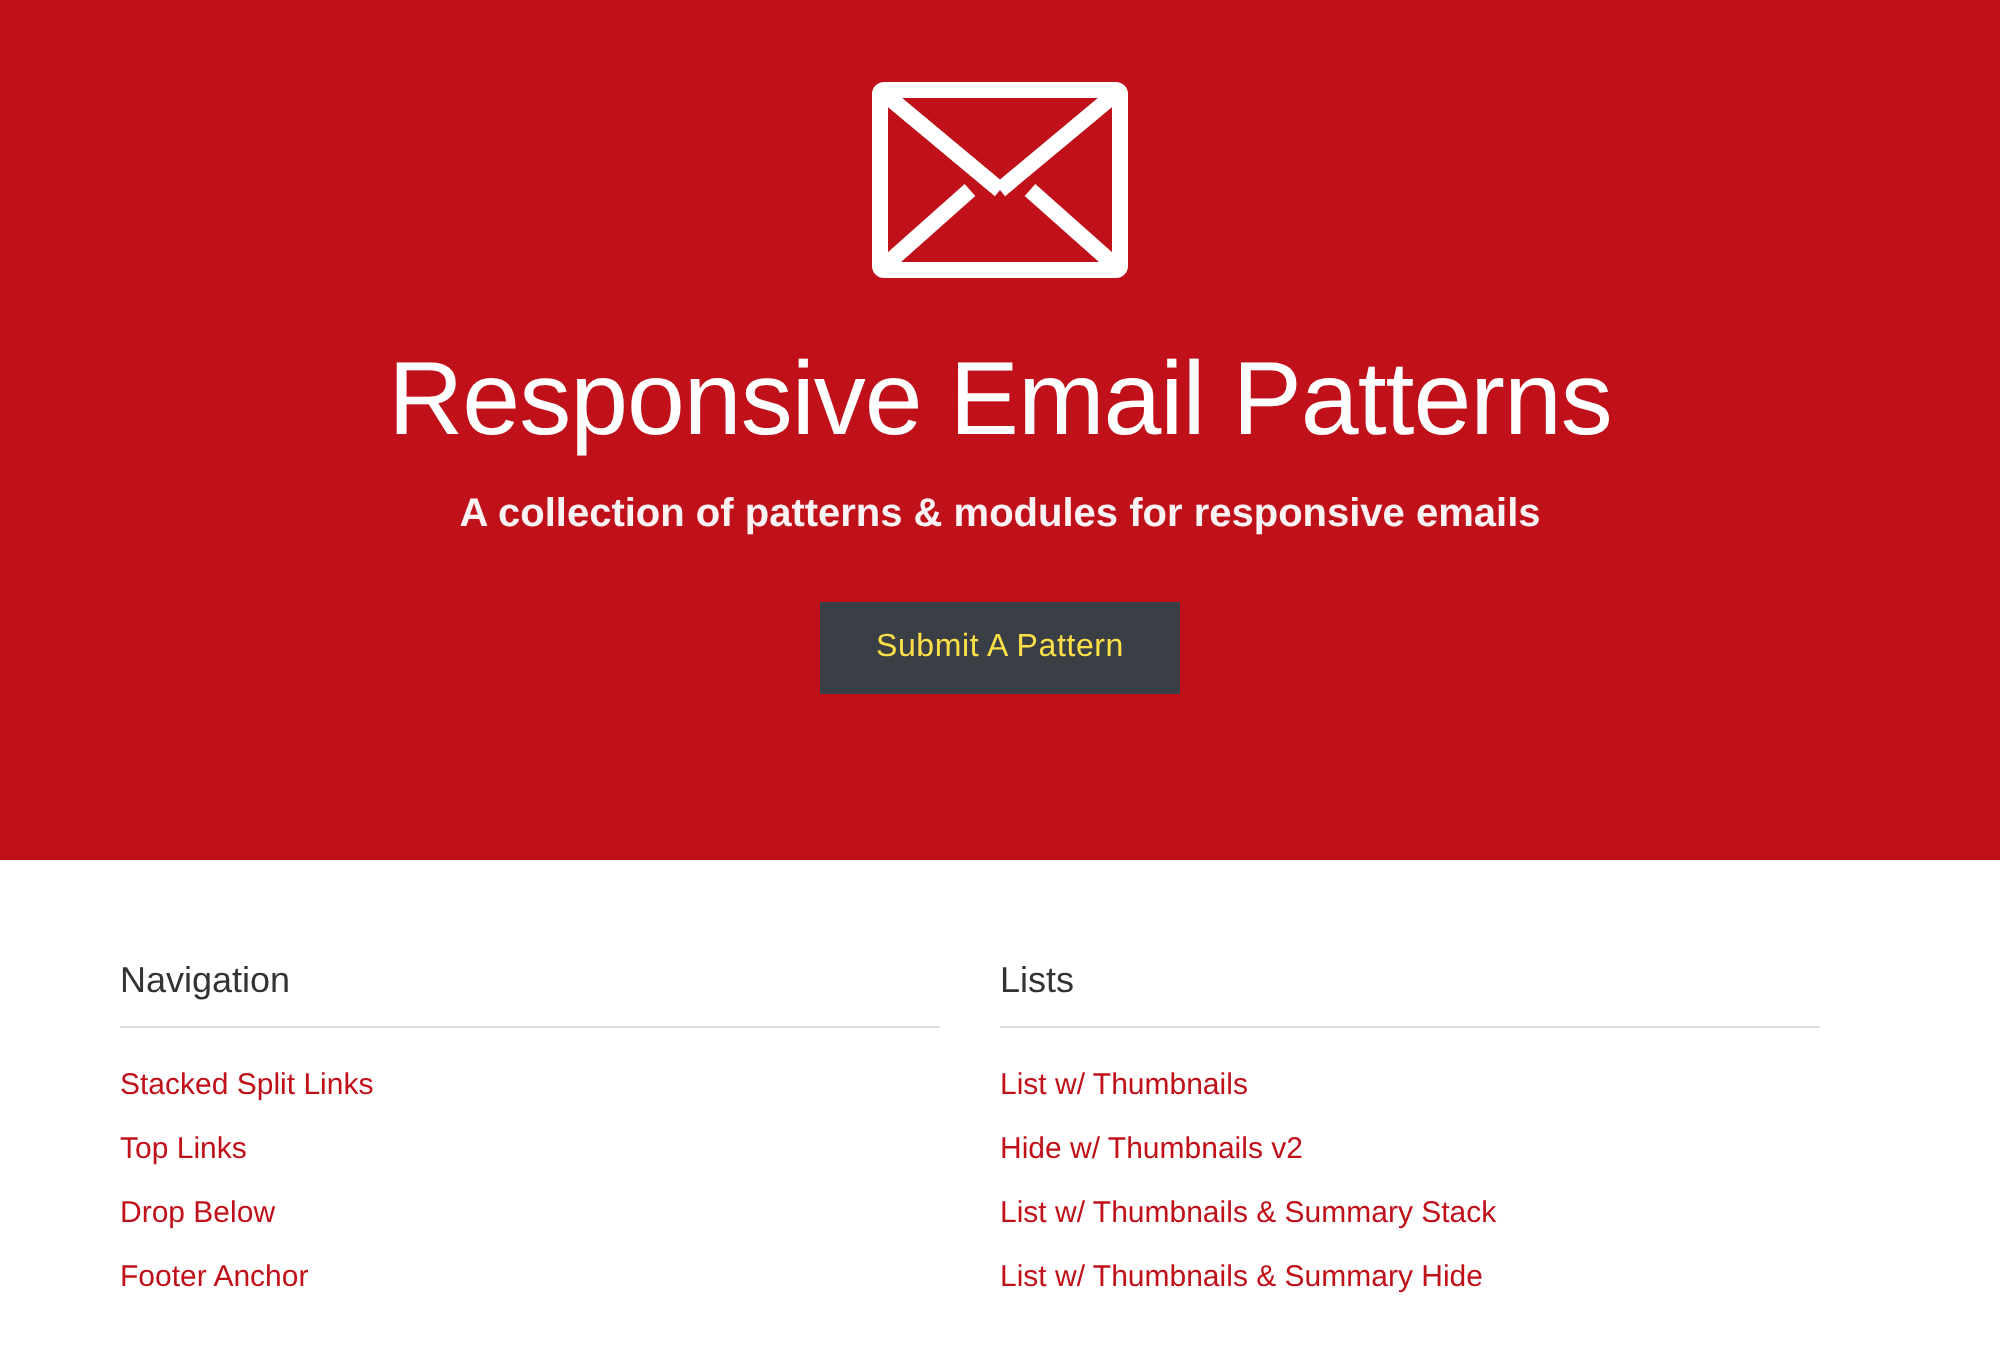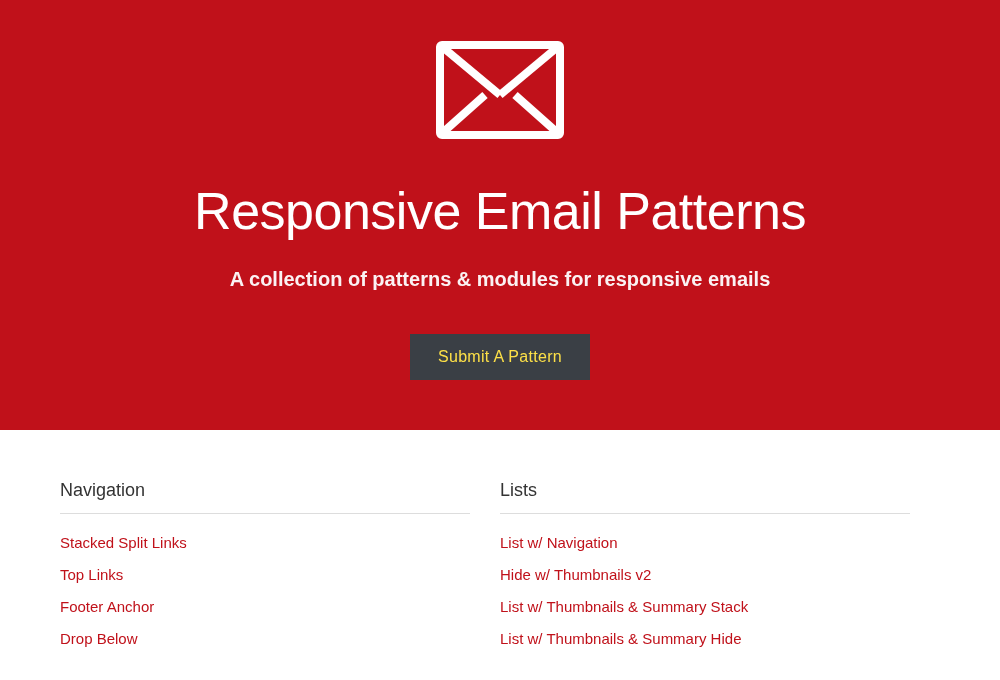"Responsive Email Patterns" .hero { justify-content: space-between -> flex-start }
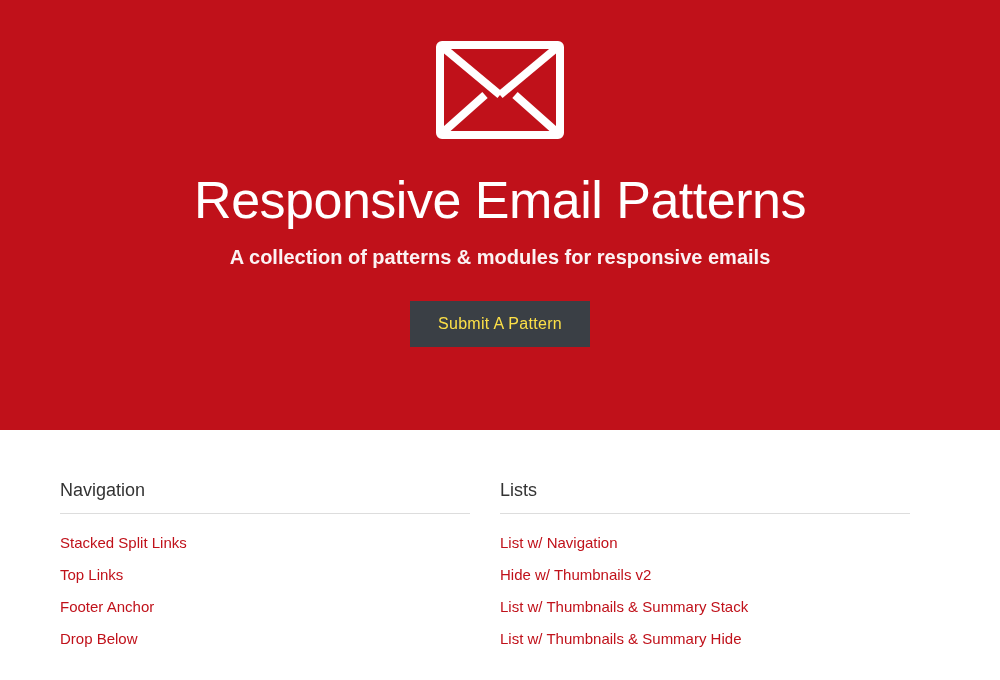"List w/ Navigation" a { text: Navigation -> Thumbnails }
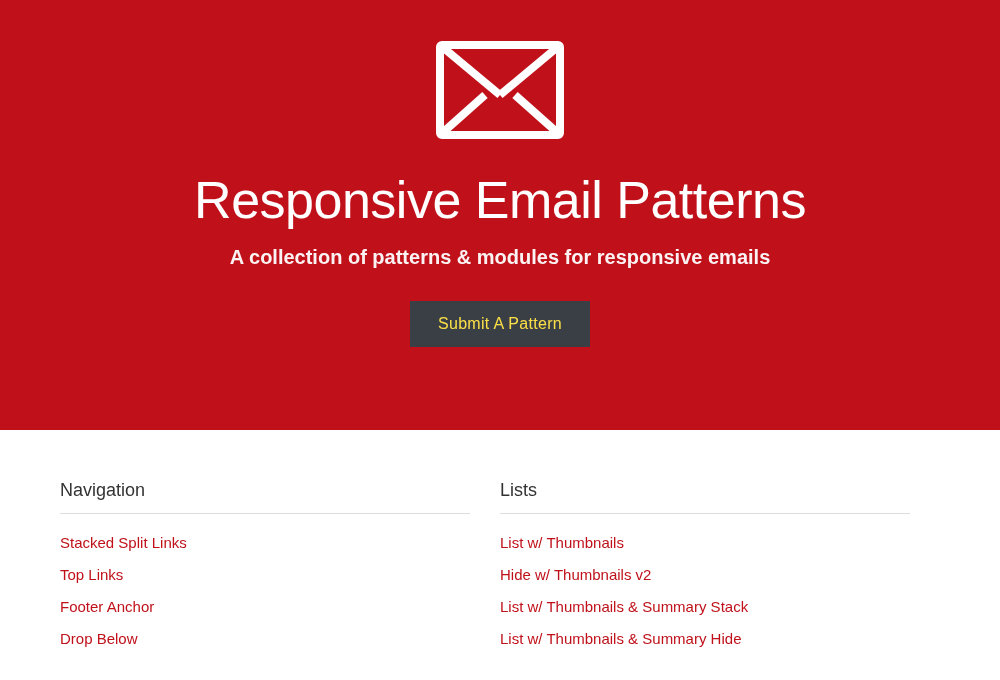"Footer Anchor" li { order: before "Drop Below" -> after "Drop Below" }
